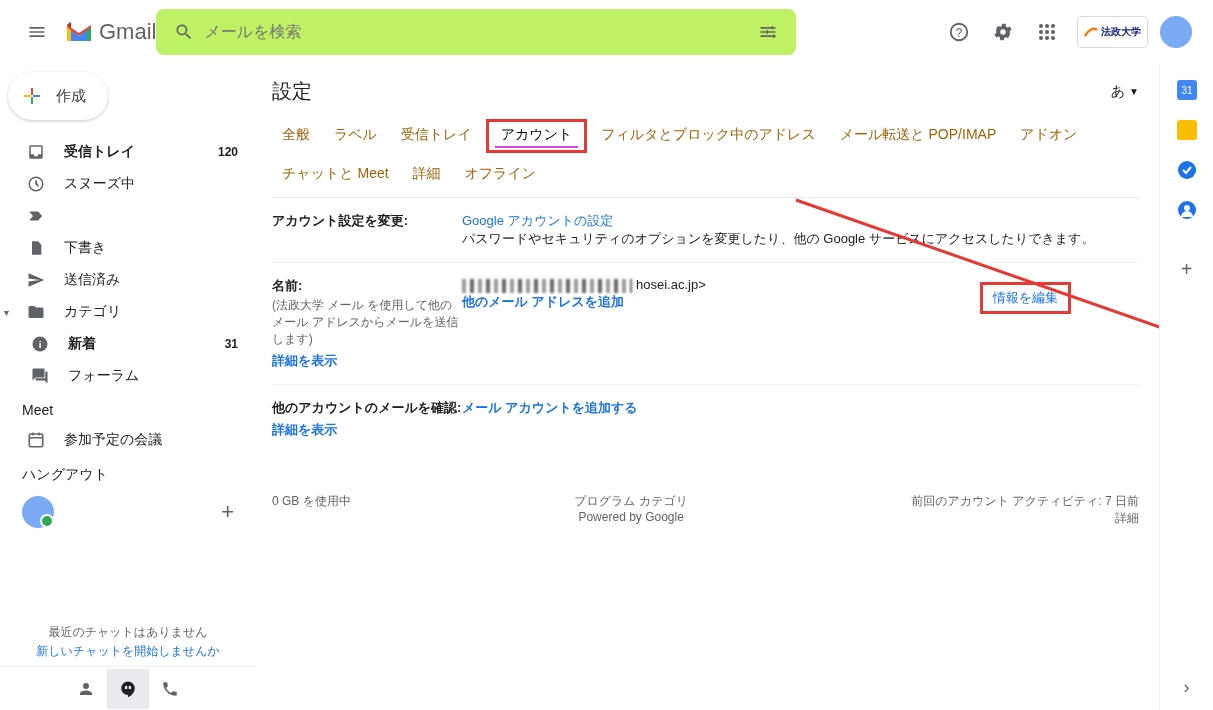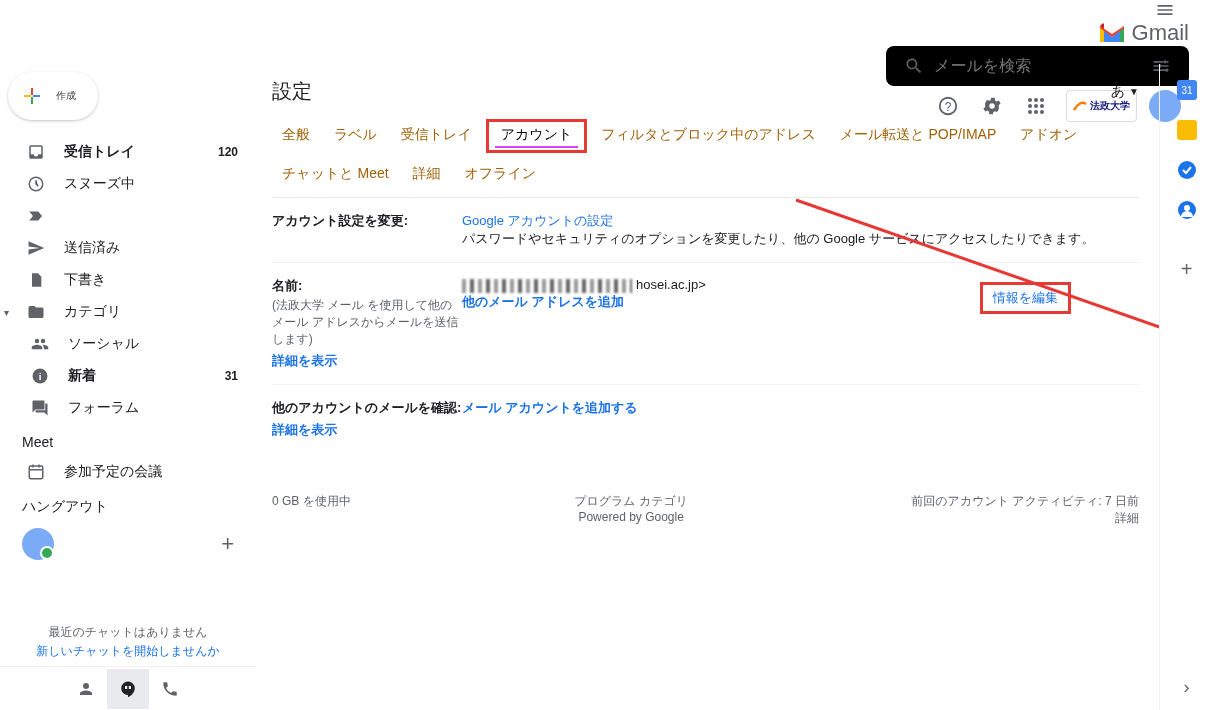"Gmail" .header { align-items: flex-end -> center; flex-direction: column -> none; padding: 0 24px -> 0 13px }
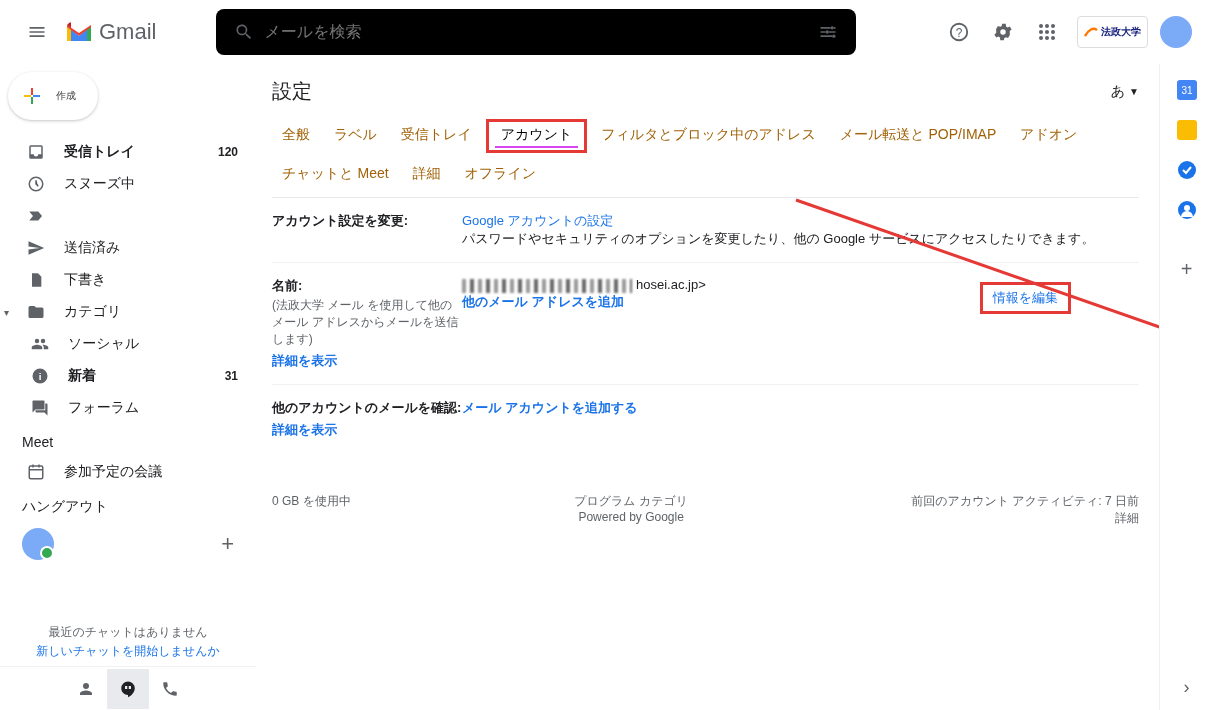"メールを検索" .search-bar { background: #000000 -> #bef264; margin-left: 60px -> none }
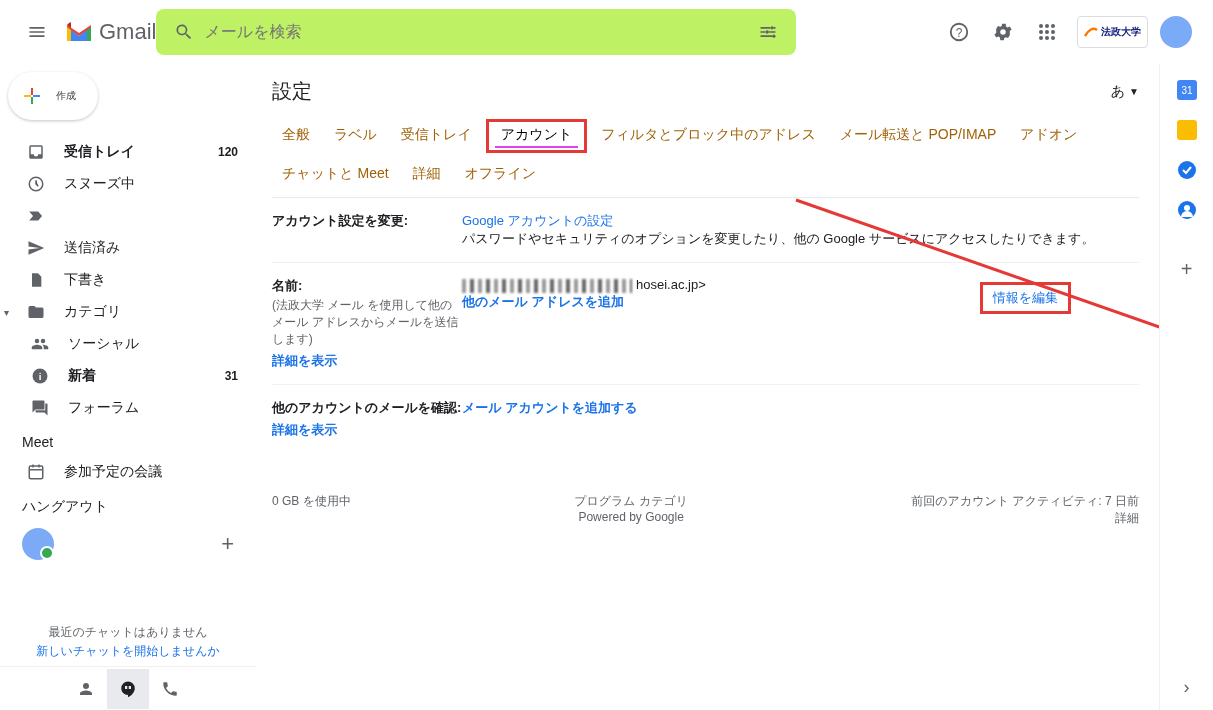"作成" .compose-btn span.lbl { font-size: 10px -> 15px }
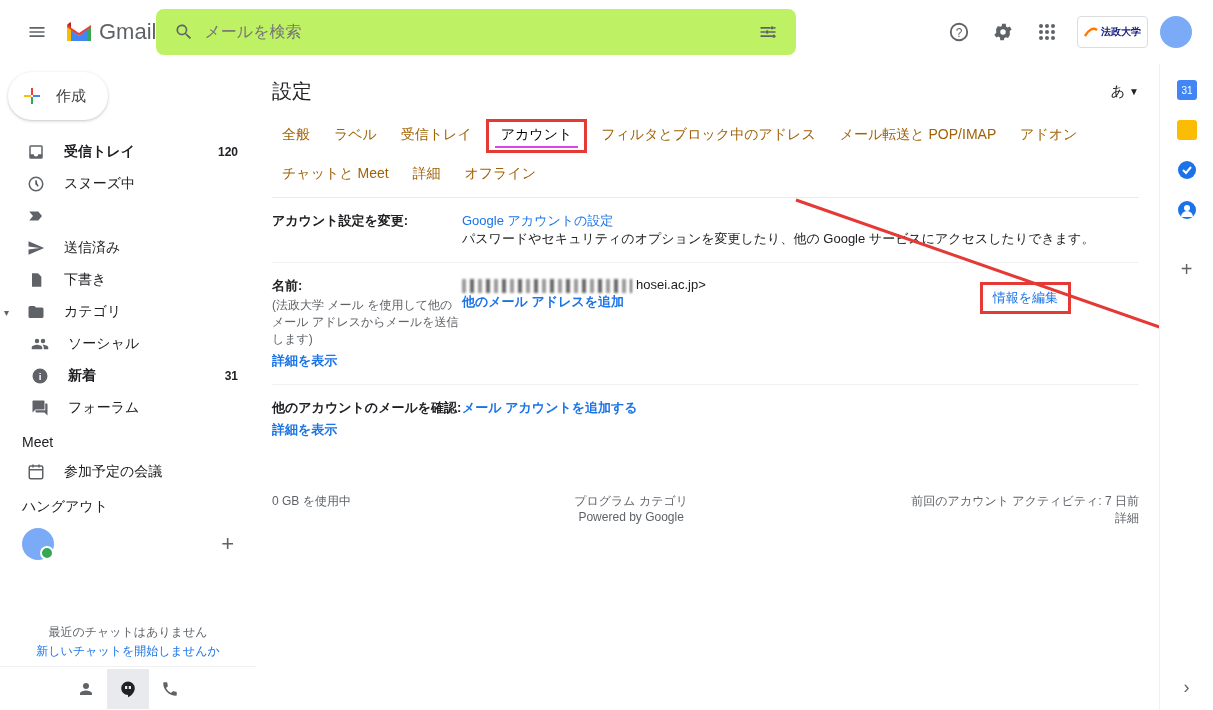"送信済み" div.nav-item { order: before "下書き" -> after "下書き" }
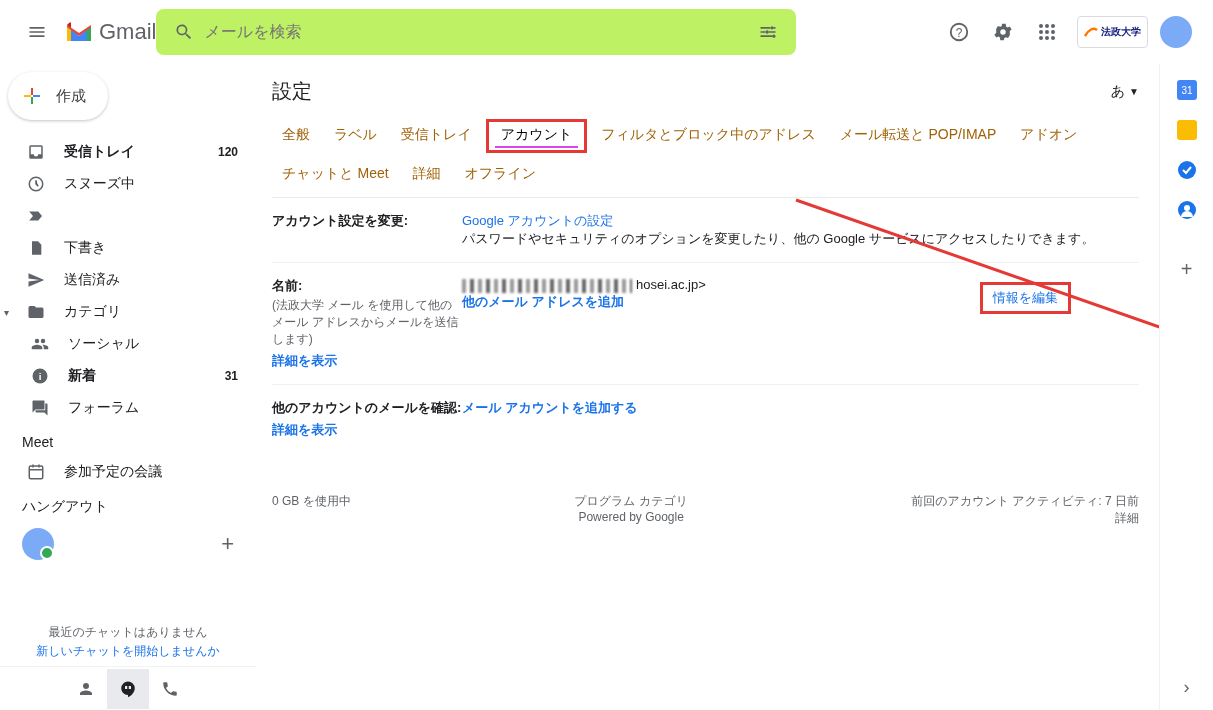"ソーシャル" div.nav-item { html: <div> <span> <svg> <path></path> </svg> </span> <span>ソーシャル</span> </div> -> none }
